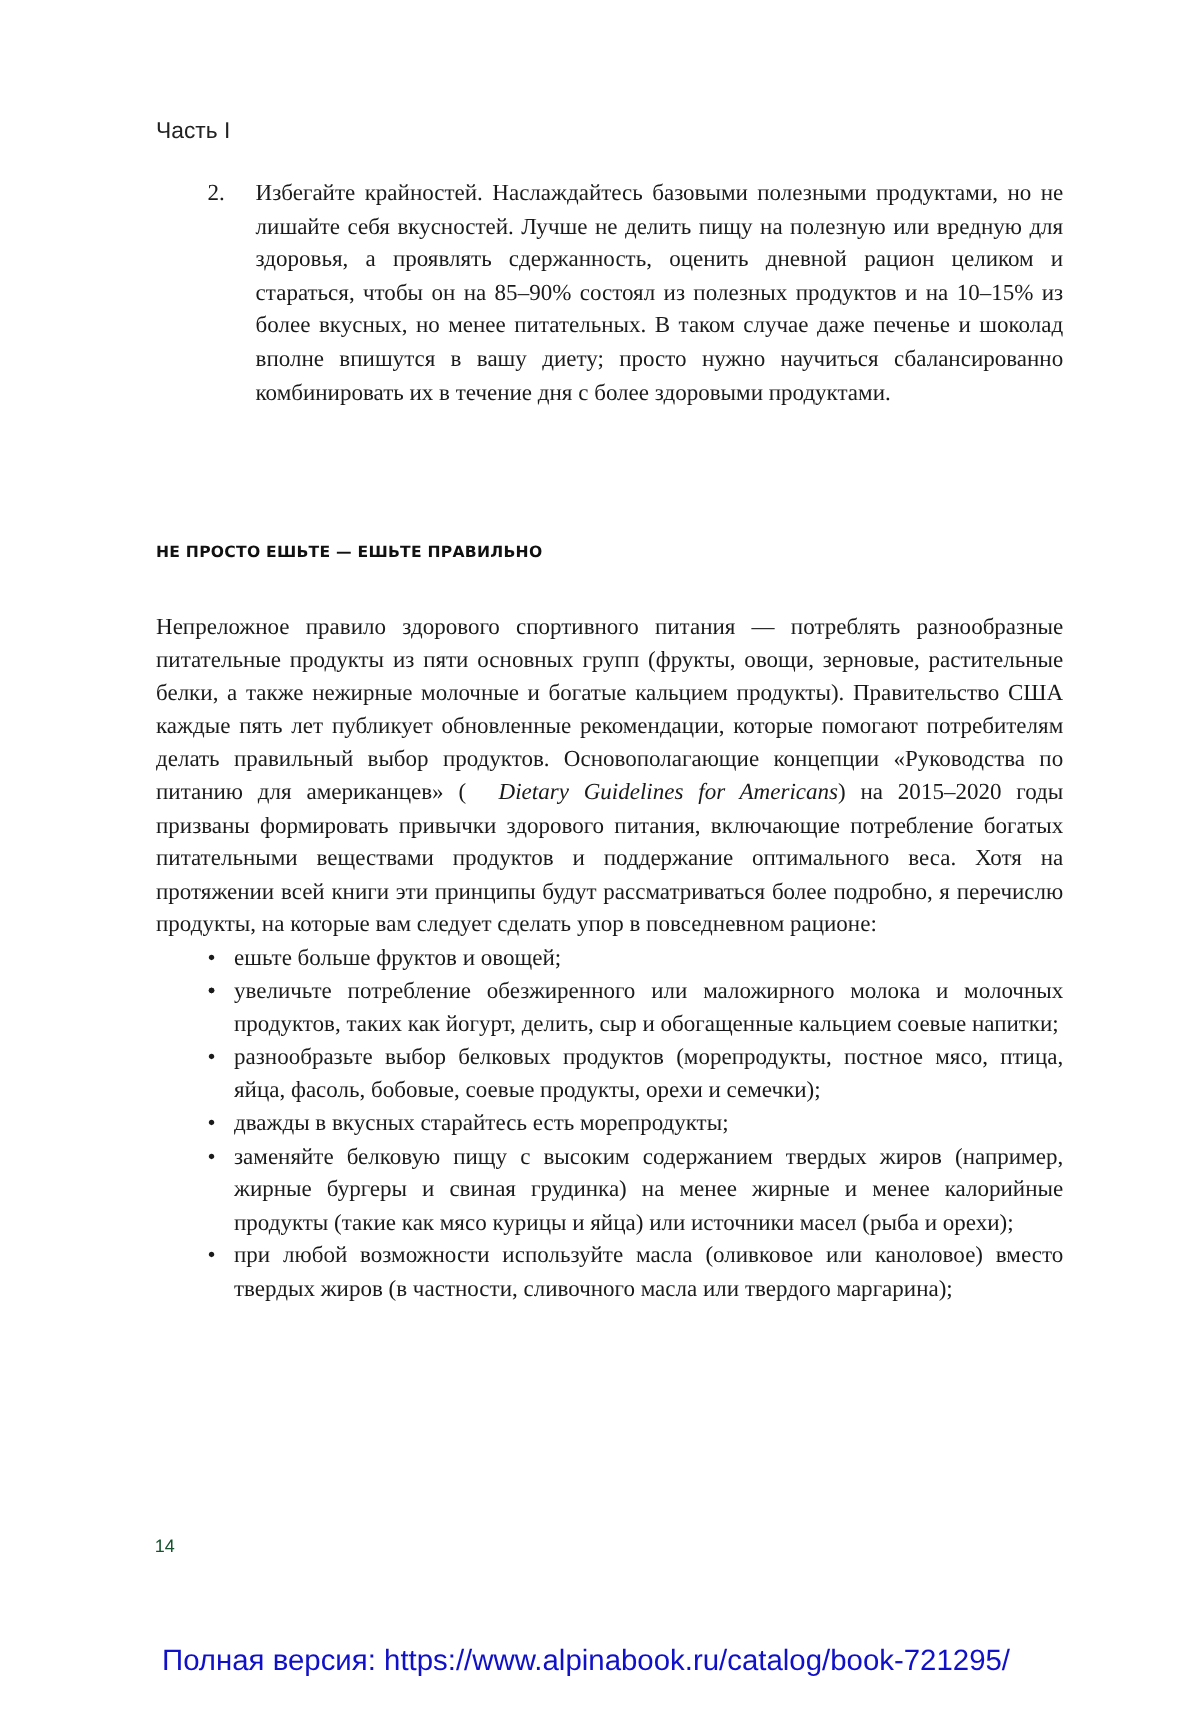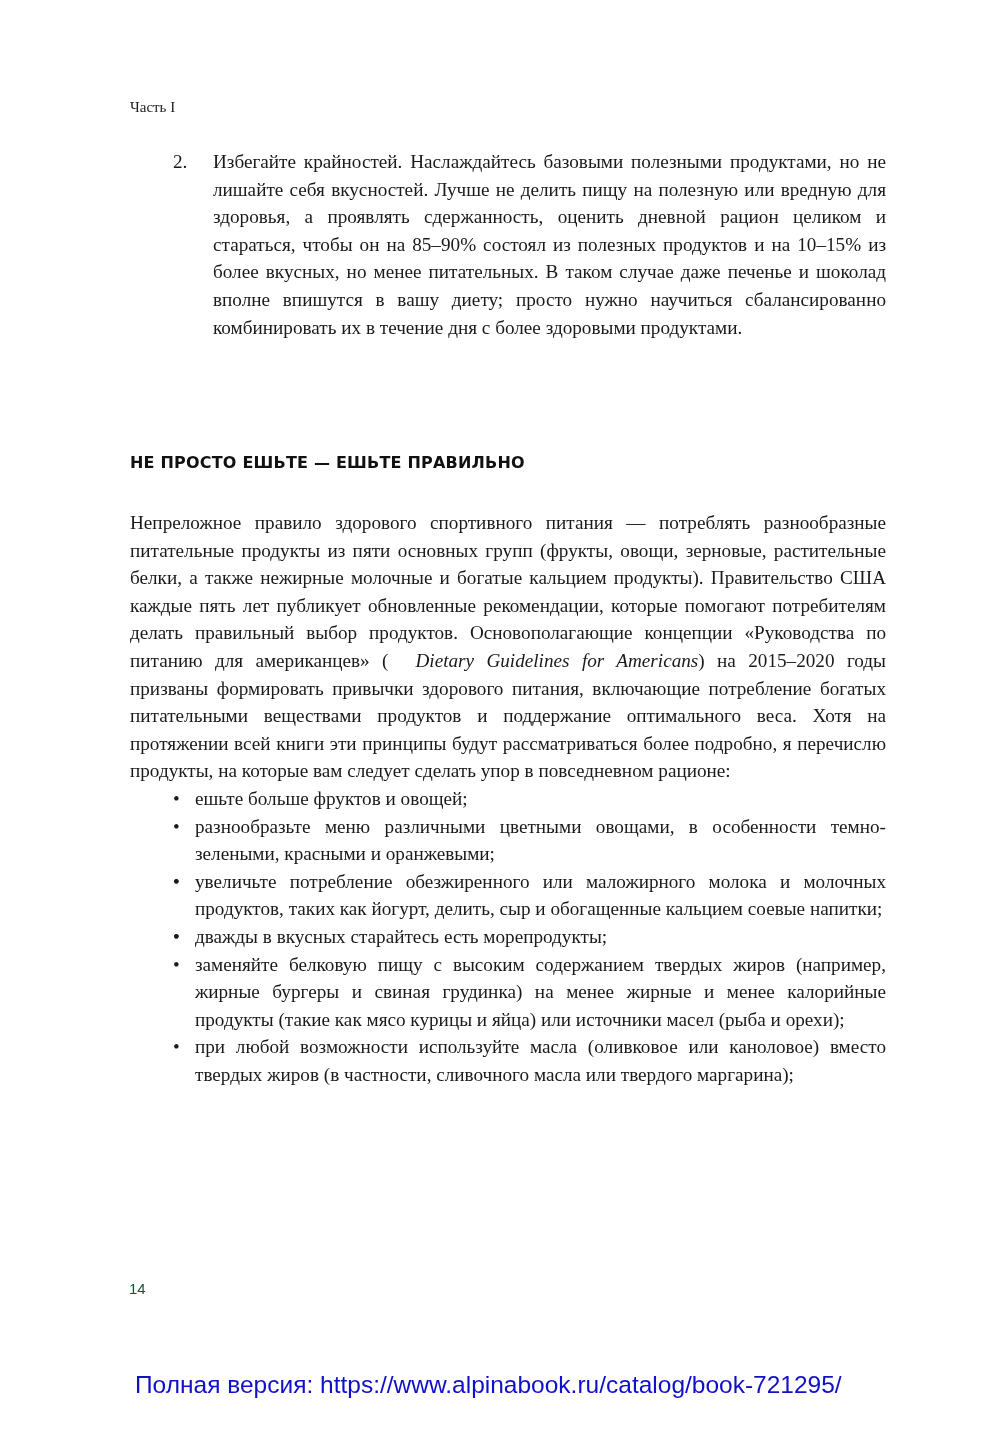"Часть I" .running-head { font-family: Liberation Serif, serif -> Liberation Sans, sans-serif; font-size: 15px -> 19px }
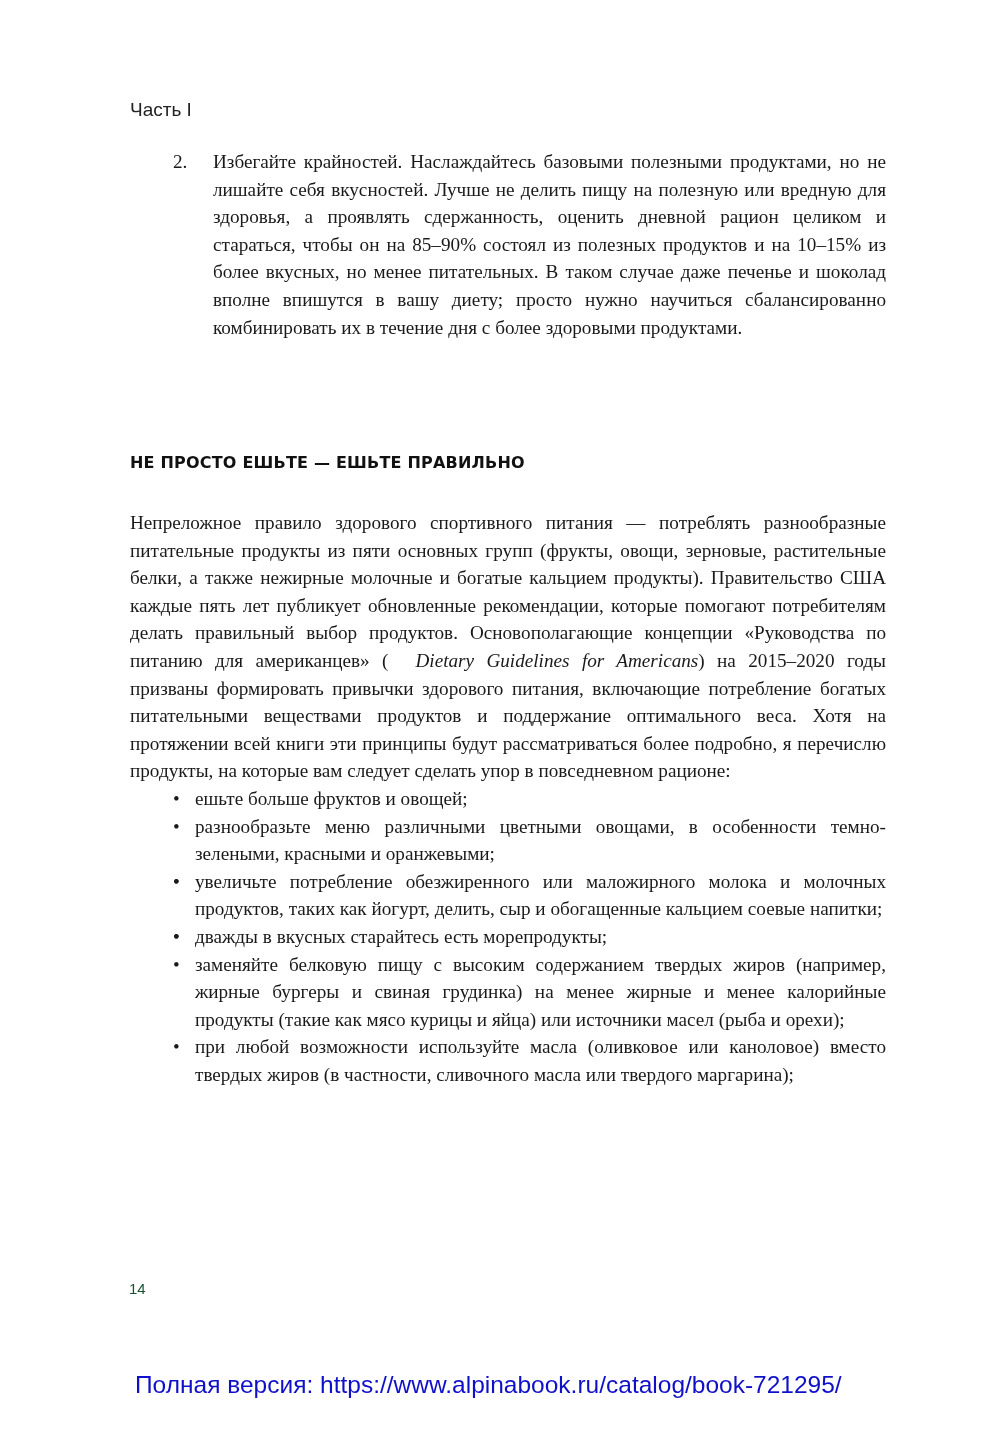"НЕ ПРОСТО ЕШЬТЕ — ЕШЬТЕ" .section-heading { font-size: 16px -> 13px }
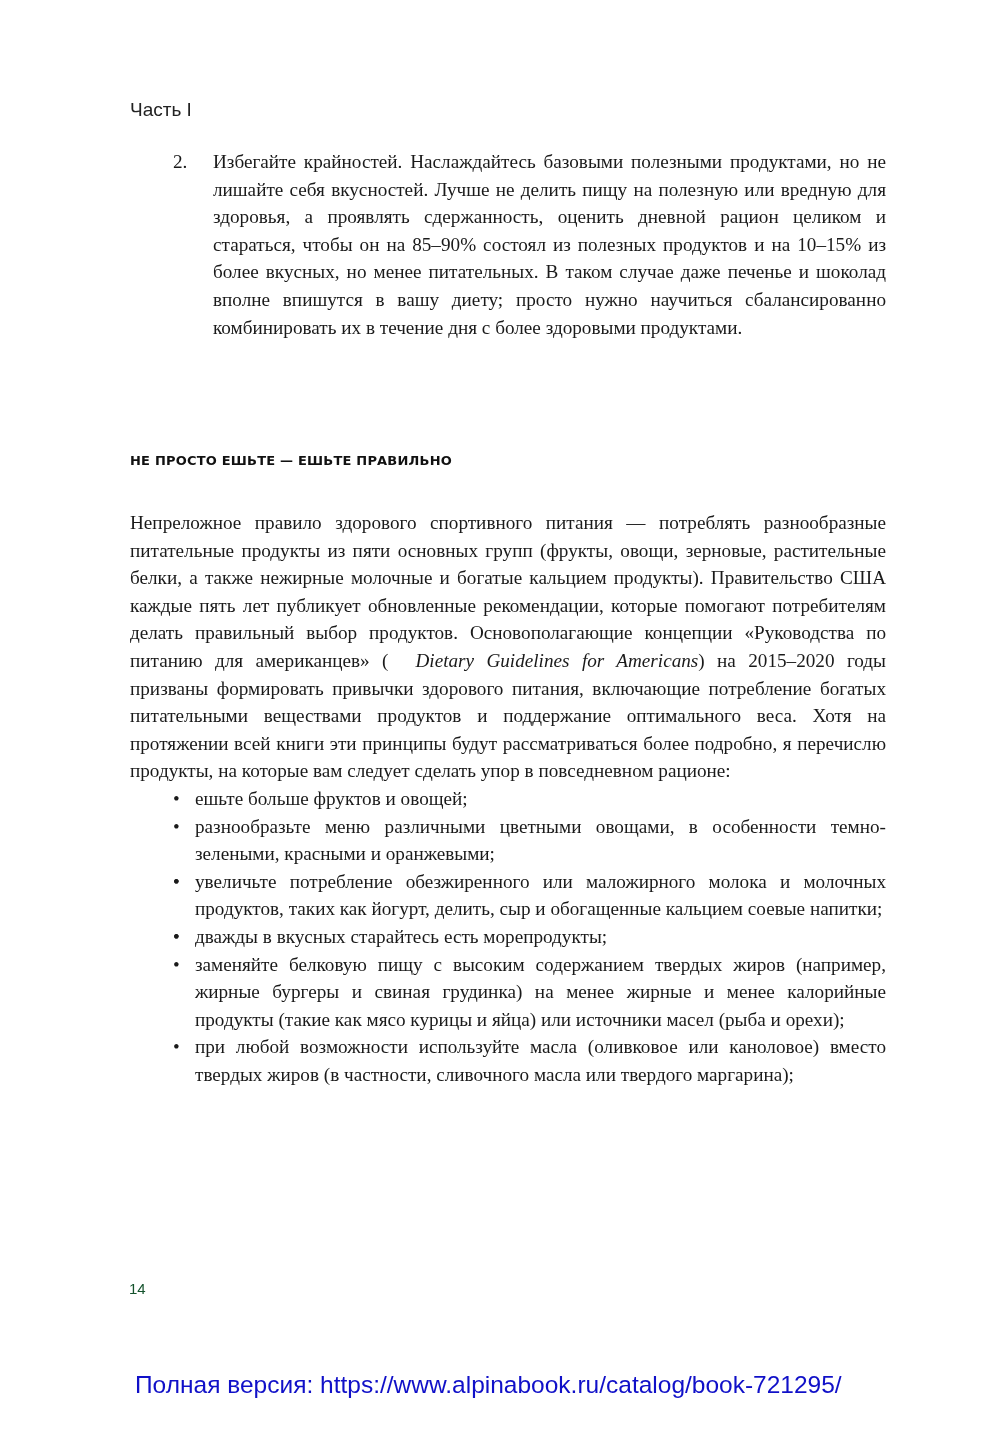"разнообразьте меню различными цветными" span { html: <span>разнообразьте меню различными цветными овощами, в особенности темно-зелеными, красными и оранжевыми;</span> -> none }
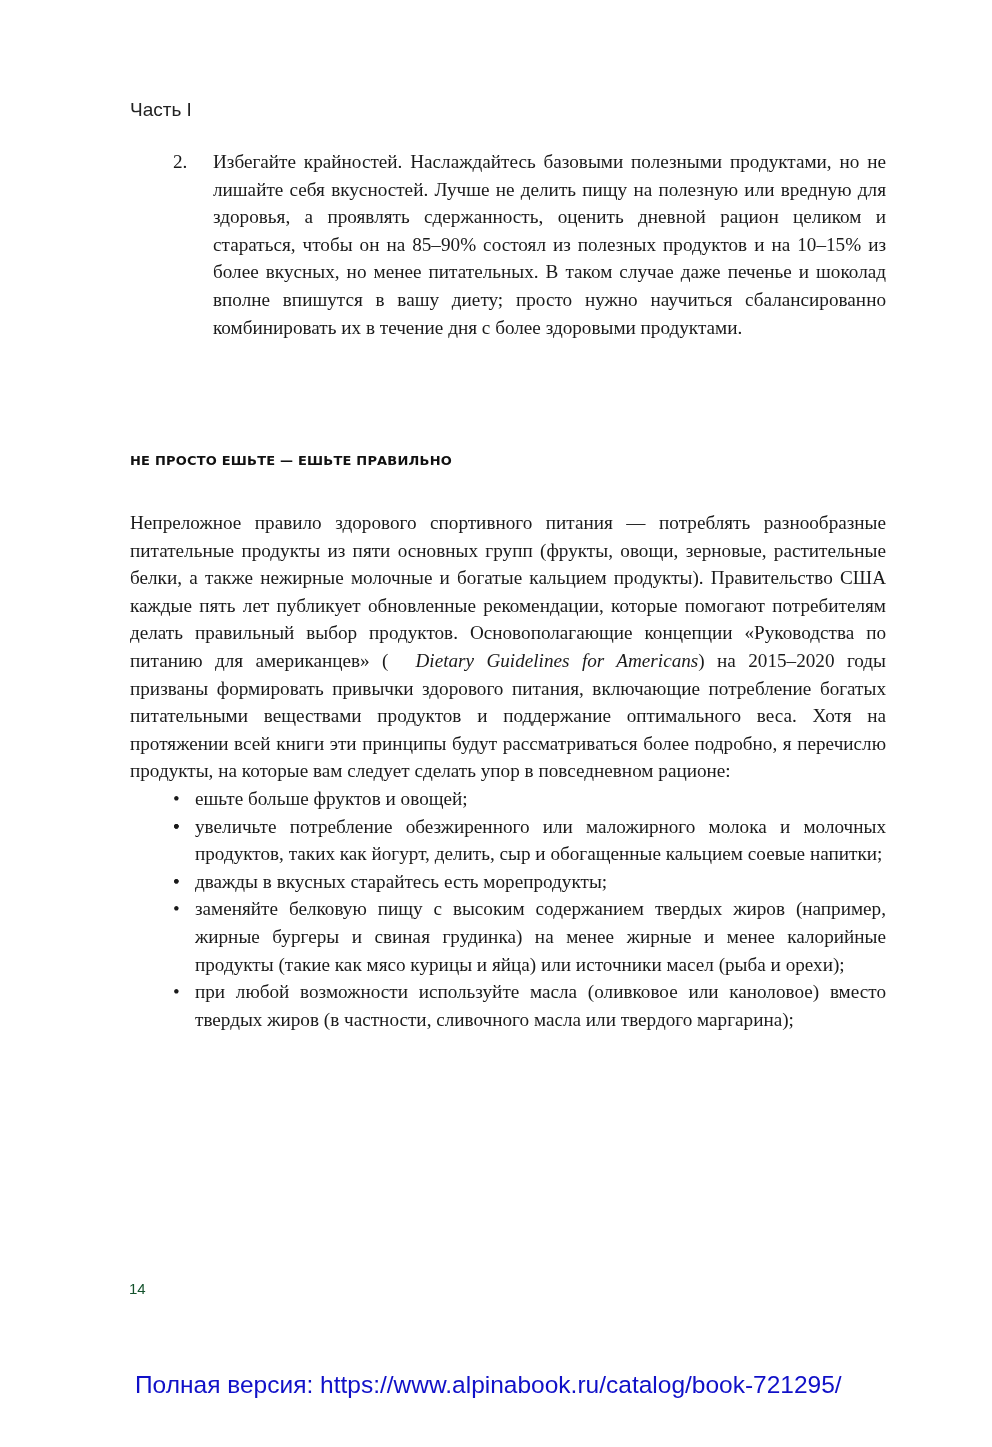"разнообразьте выбор белковых продуктов" span { html: none -> <span>разнообразьте выбор белковых продуктов (морепродукты, постное мясо, птица, яйца, фасоль, бобовые, соевые продукты, орехи и семечки);</span> }
